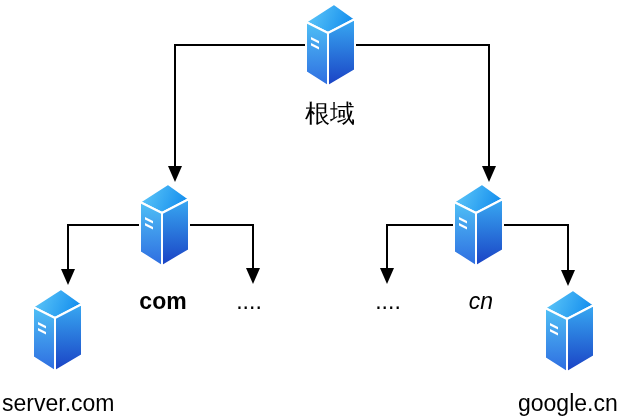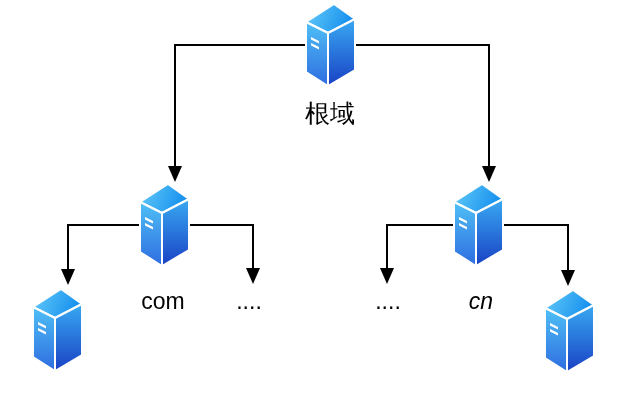"com" .label-com { font-weight: none -> bold }
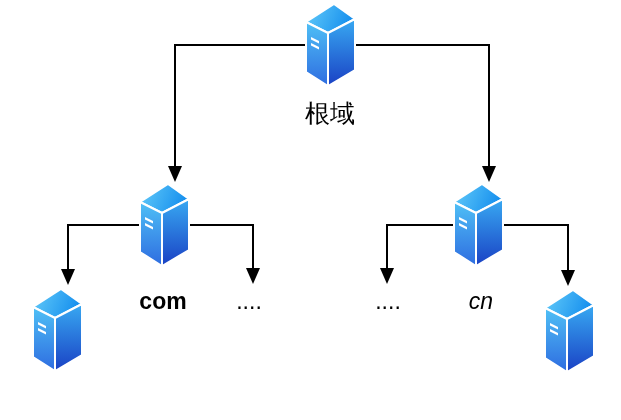"server.com" div.label { html: none -> <div>server.com</div> }
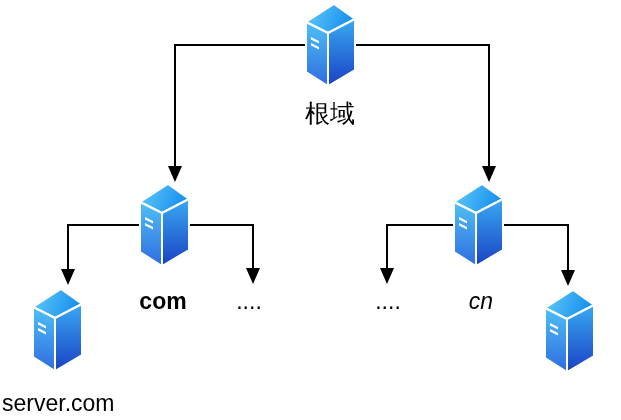"google.cn" div.label { html: none -> <div>google.cn</div> }
